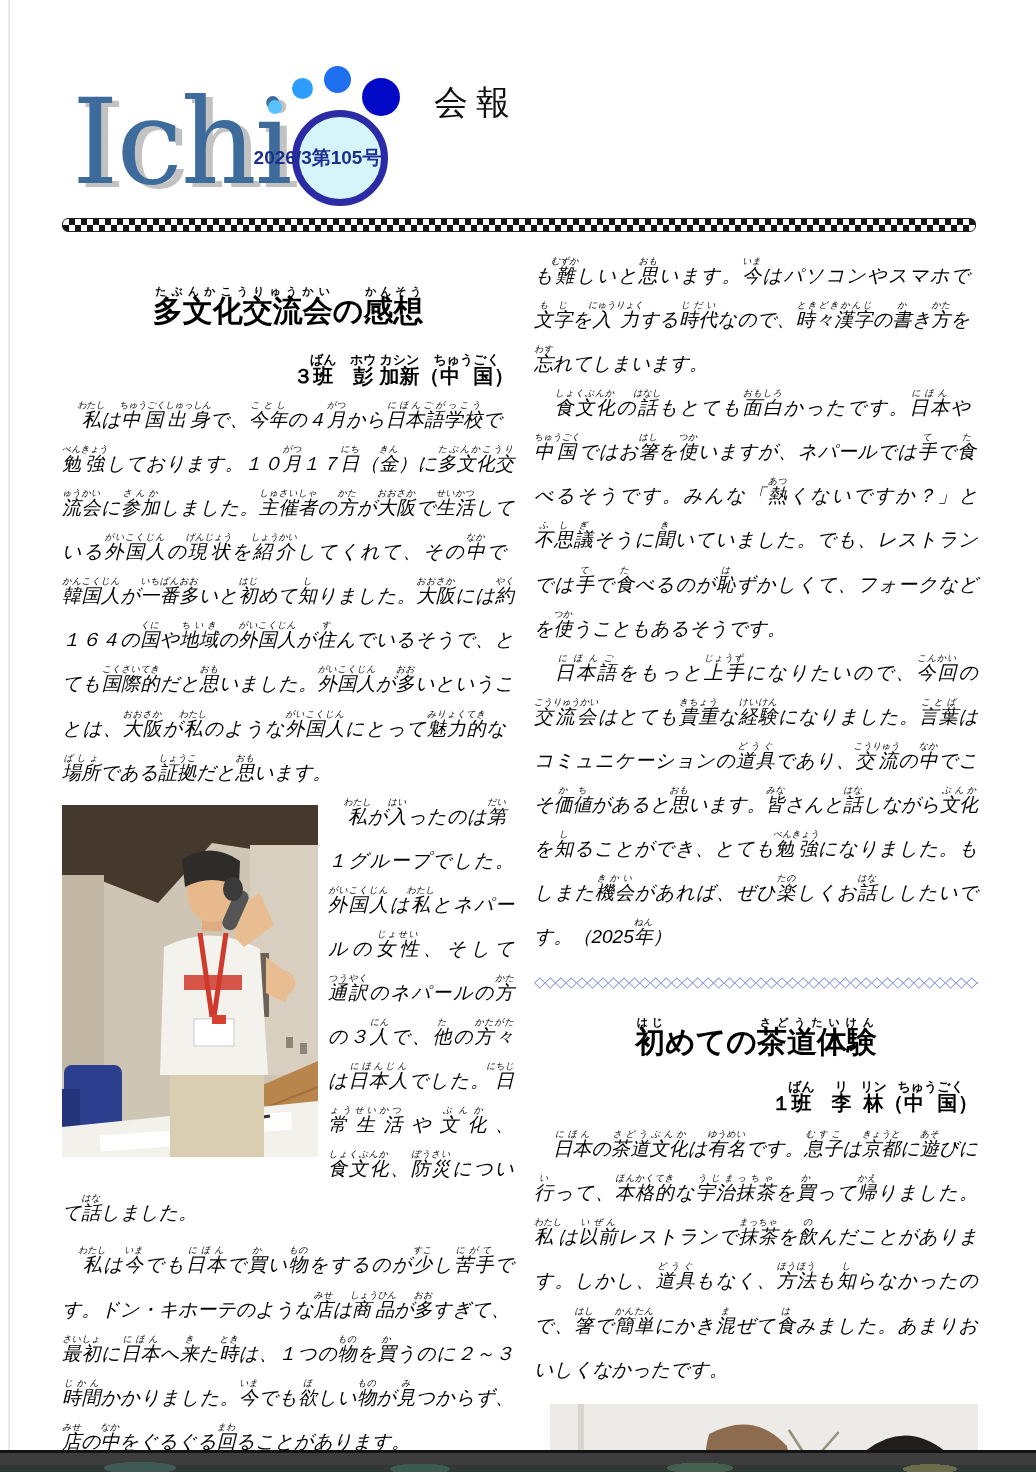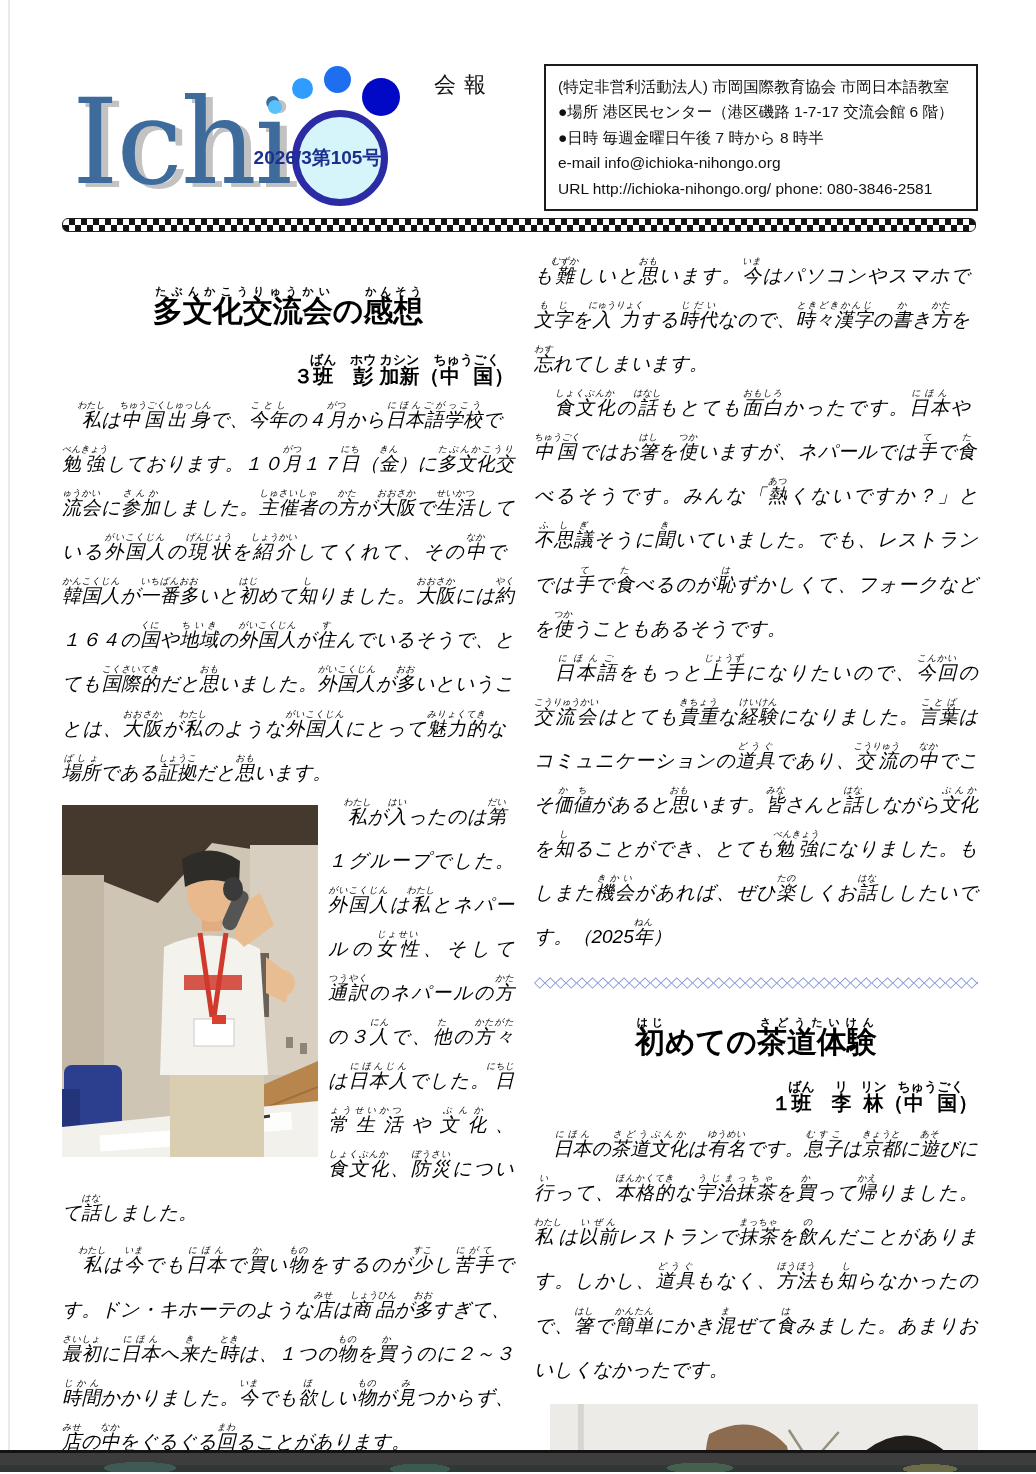"会報" .kaiho { font-size: 22px -> 34px; top: 10px -> 20px }
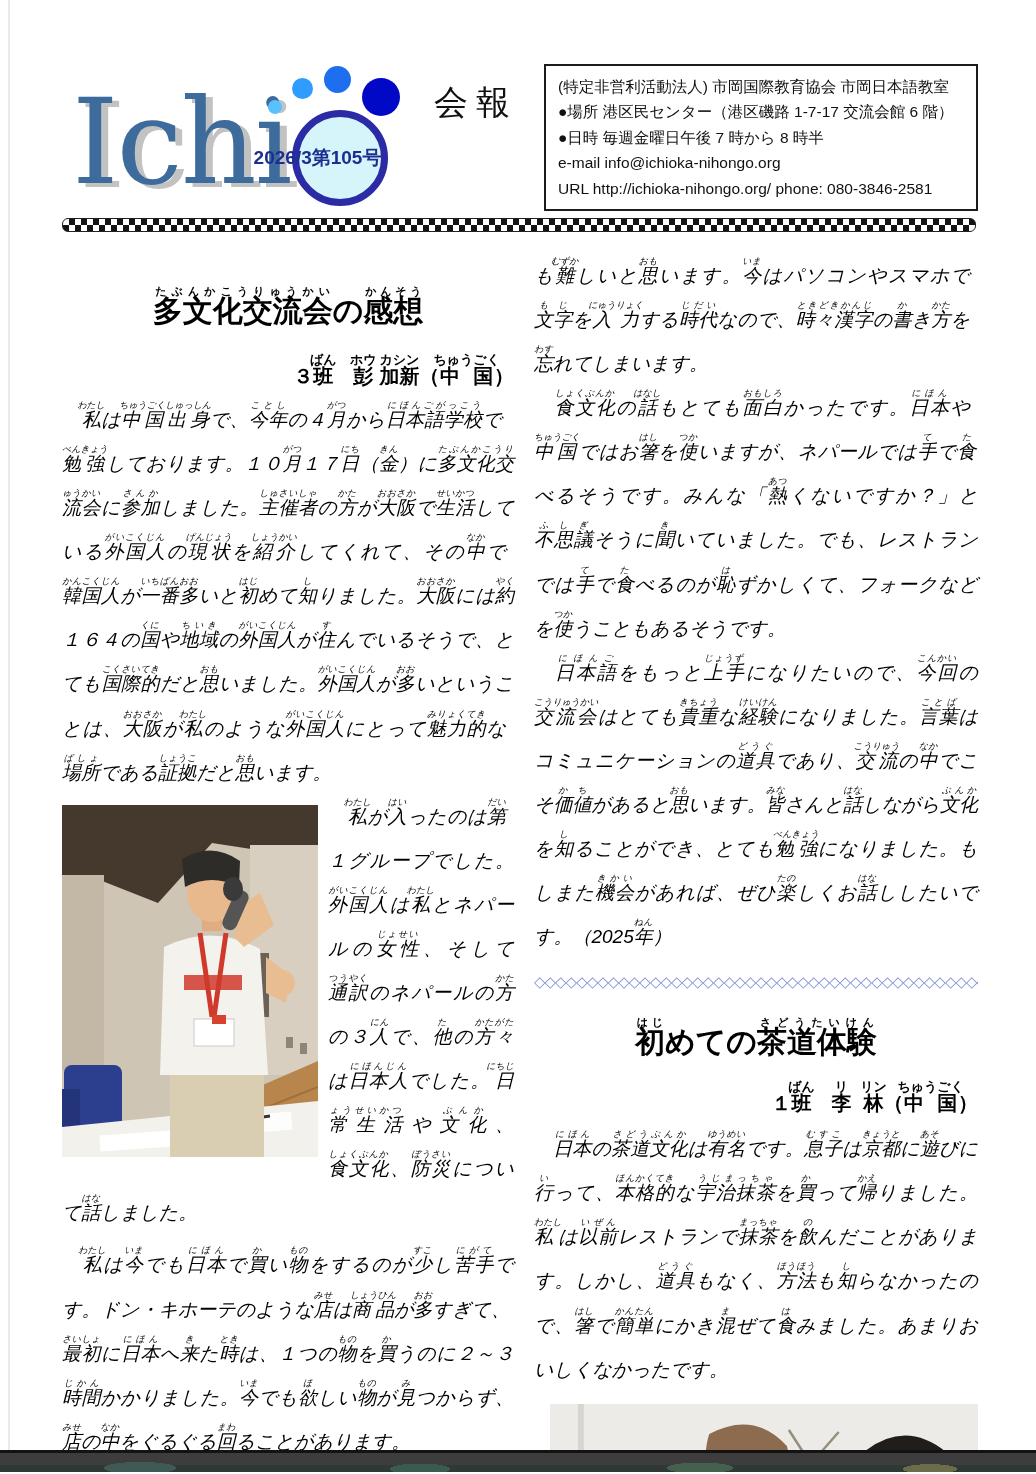"(特定非営利活動法人) 市岡国際教育協会 市岡日本語教室" div.info-box { html: <div> <div>(特定非営利活動法人) 市岡国際教育協会 市岡日本語教室</div> <div>●場所 港区民センター（港区磯路 1-7-17 交流会館 6 階）</div> <div>●日時 毎週金曜日午後 7 時から 8 時半</div> <div>e-mail info@ichioka-nihongo.org</div> <div>URL http://ichioka-nihongo.org/ phone: 080-3846-2581</div> </div> -> none }
